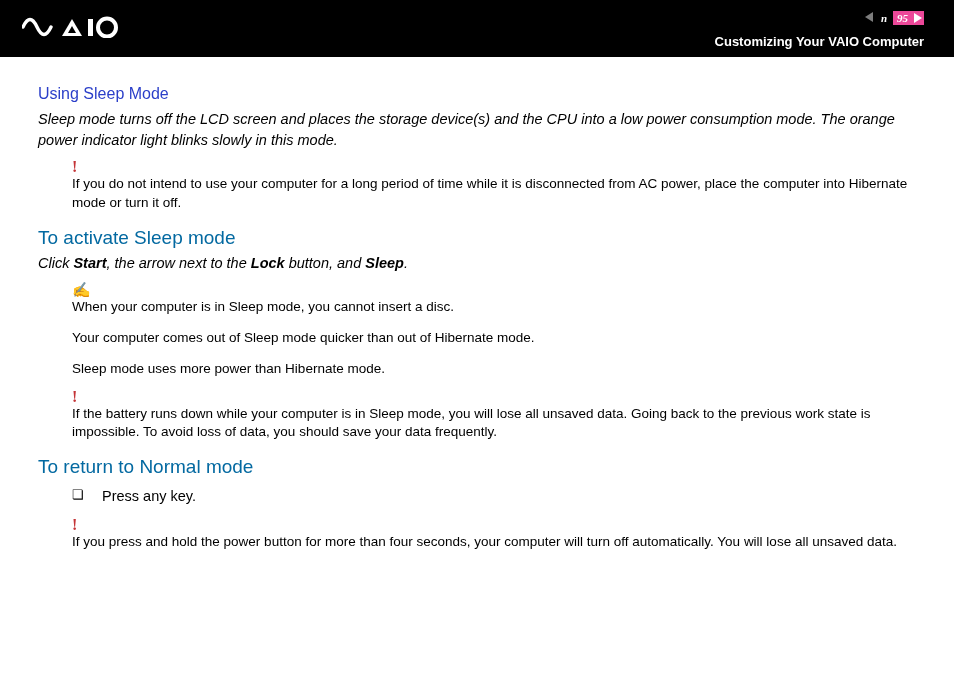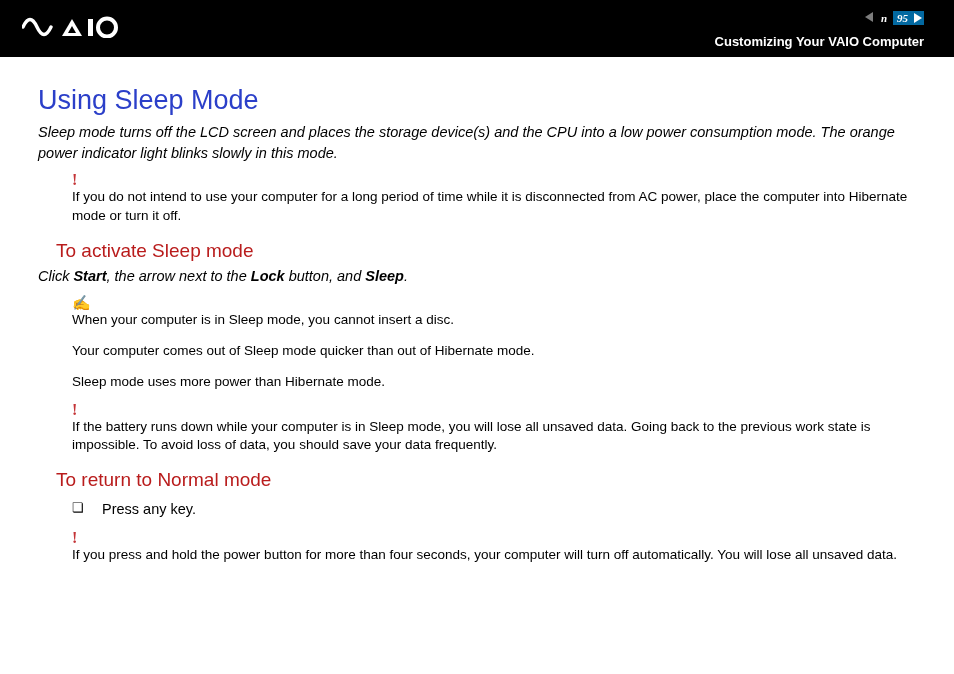"95" .fwd-box { background: #0369a1 -> #ec4899 }
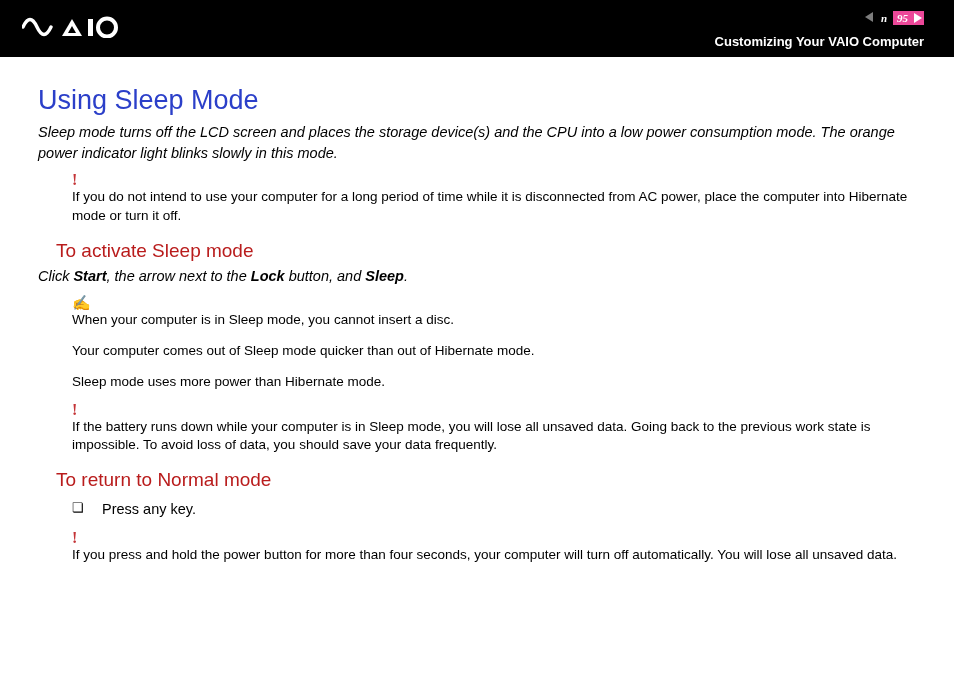"Using Sleep Mode" h1.title { font-size: 27px -> 16px }
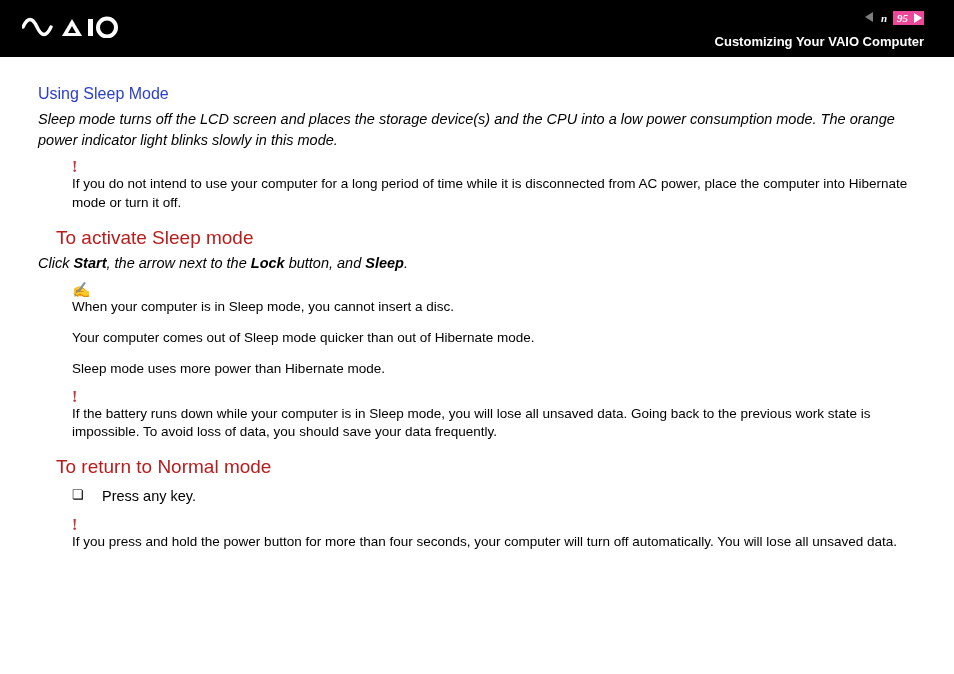"To activate Sleep mode" h2.sub { color: #b91c1c -> #0369a1; margin: 14px 0 4px 18px -> 14px 0 4px 0 }
